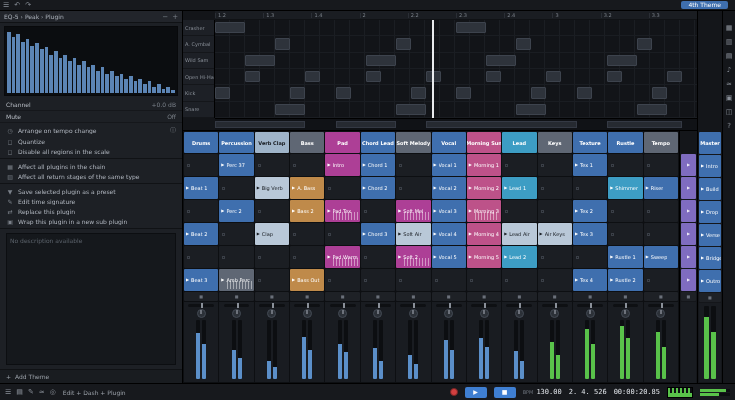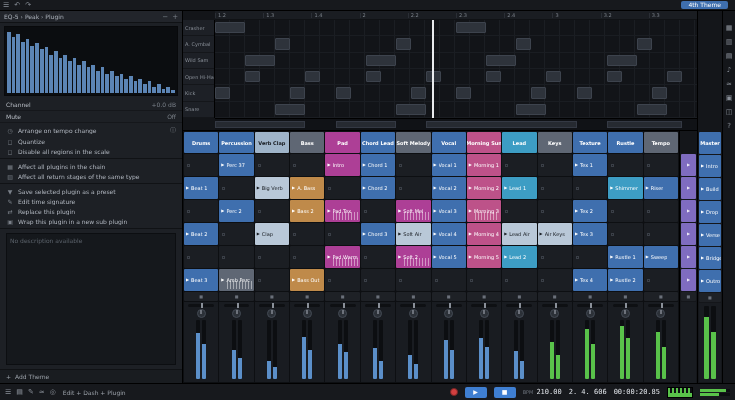"210.00" span.t-value { text: 210.00 -> 130.00 }
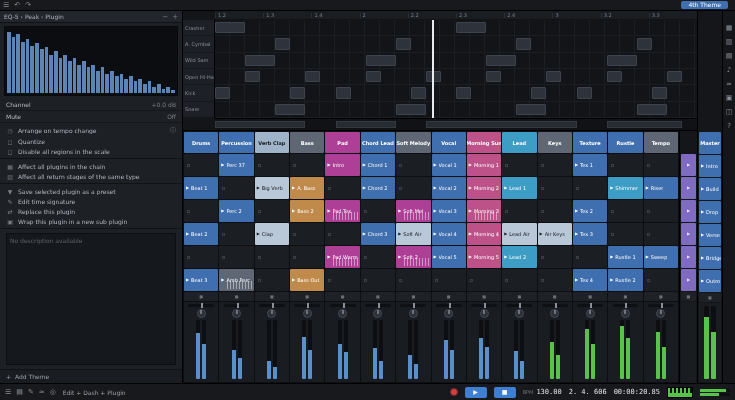"2. 4. 606" div.t-value { text: 606 -> 526 }
